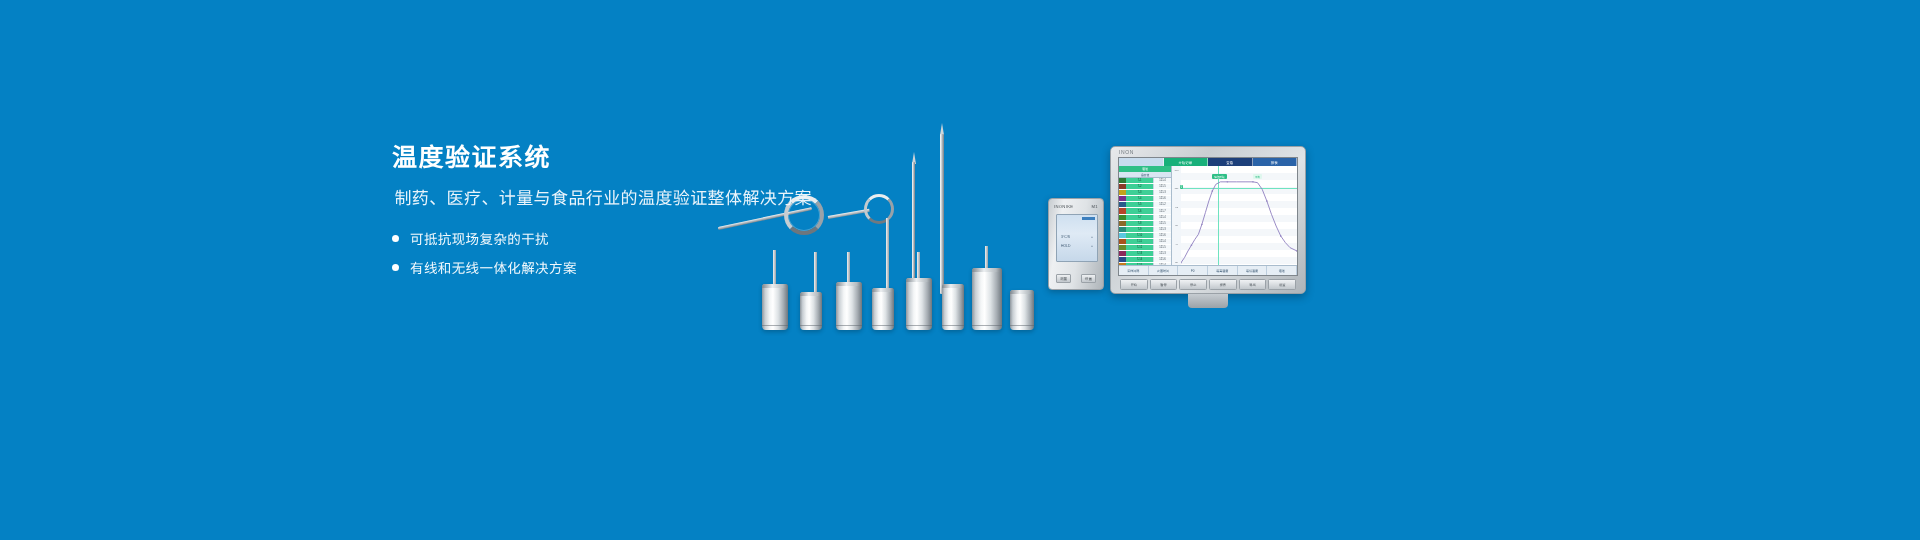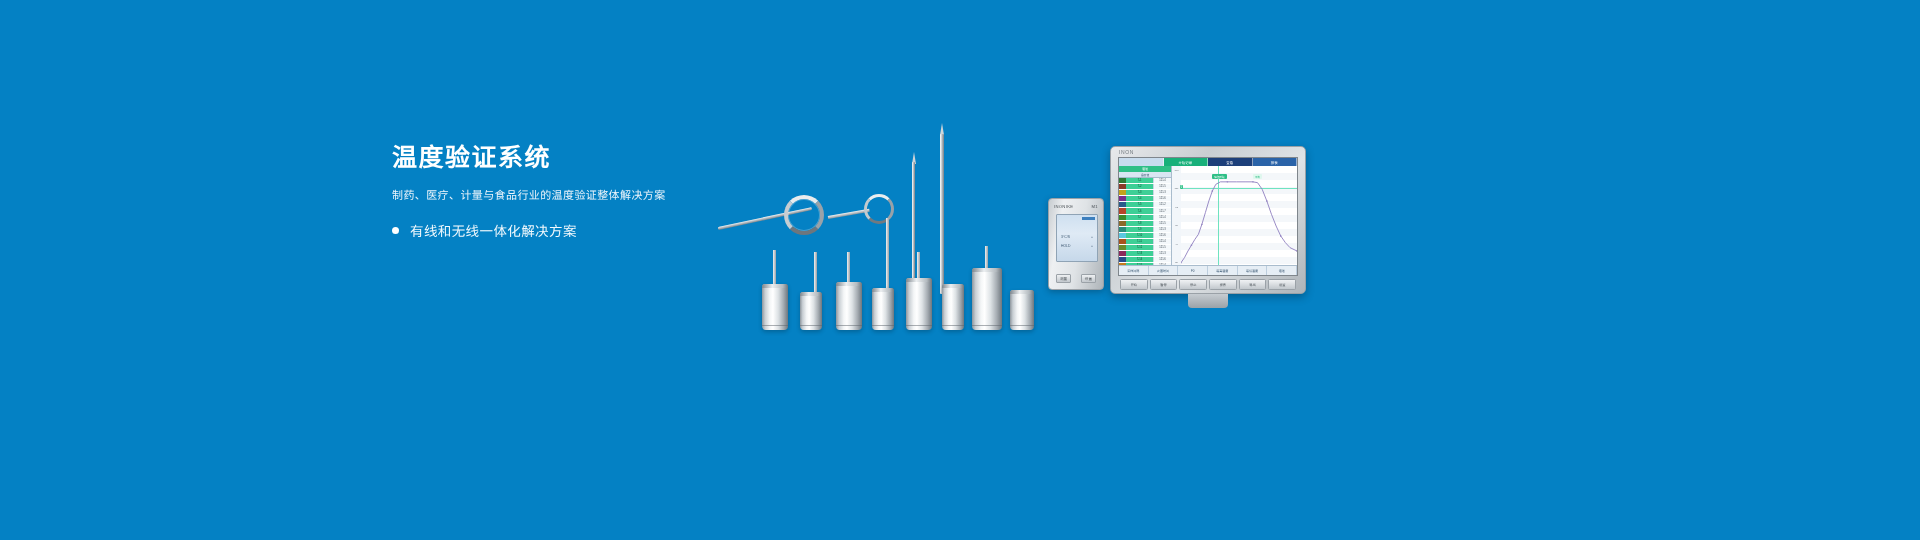"制药、医疗、计量与食品行业的温度验证整体解决方案" .subtitle { font-size: 11px -> 17px; text-align: none -> right }
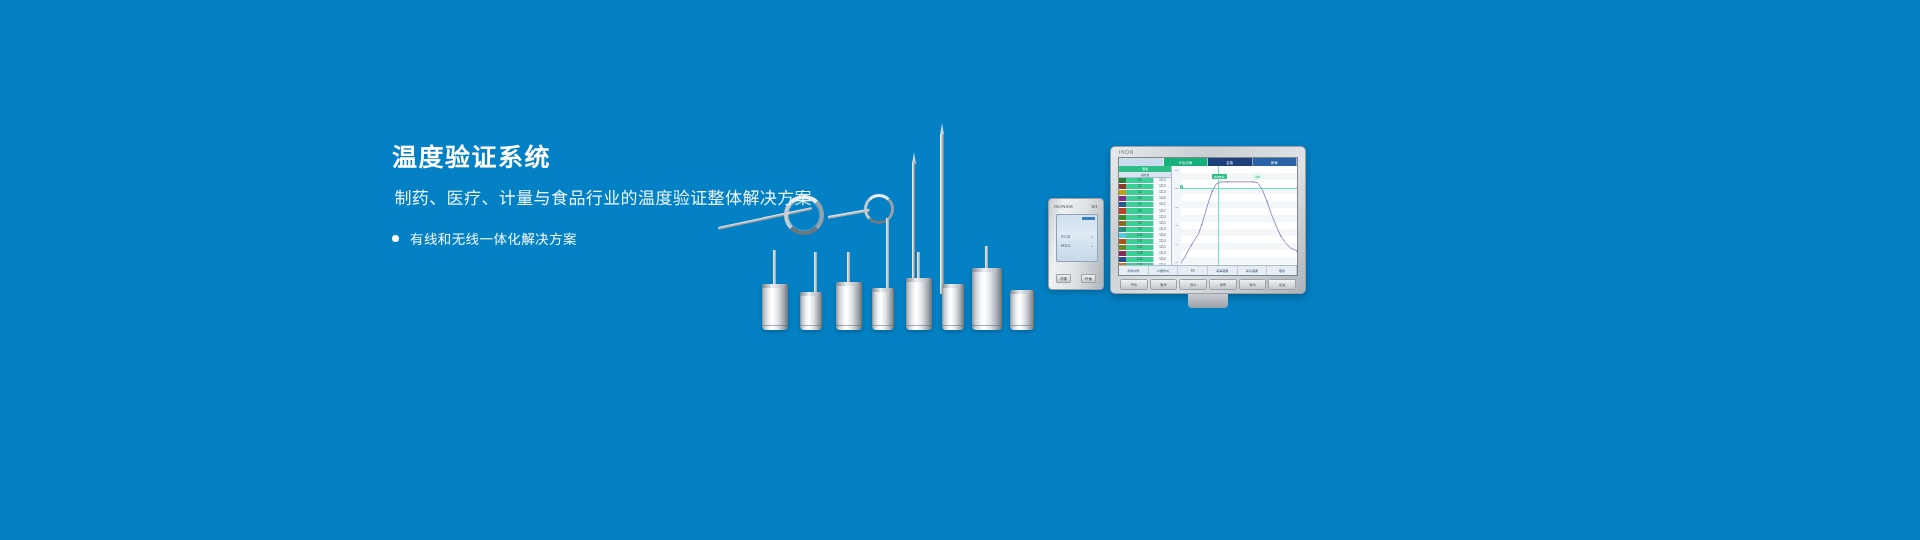"可抵抗现场复杂的干扰" li.bullet-item { html: none -> <li> <span></span> <span>可抵抗现场复杂的干扰</span> </li> }
